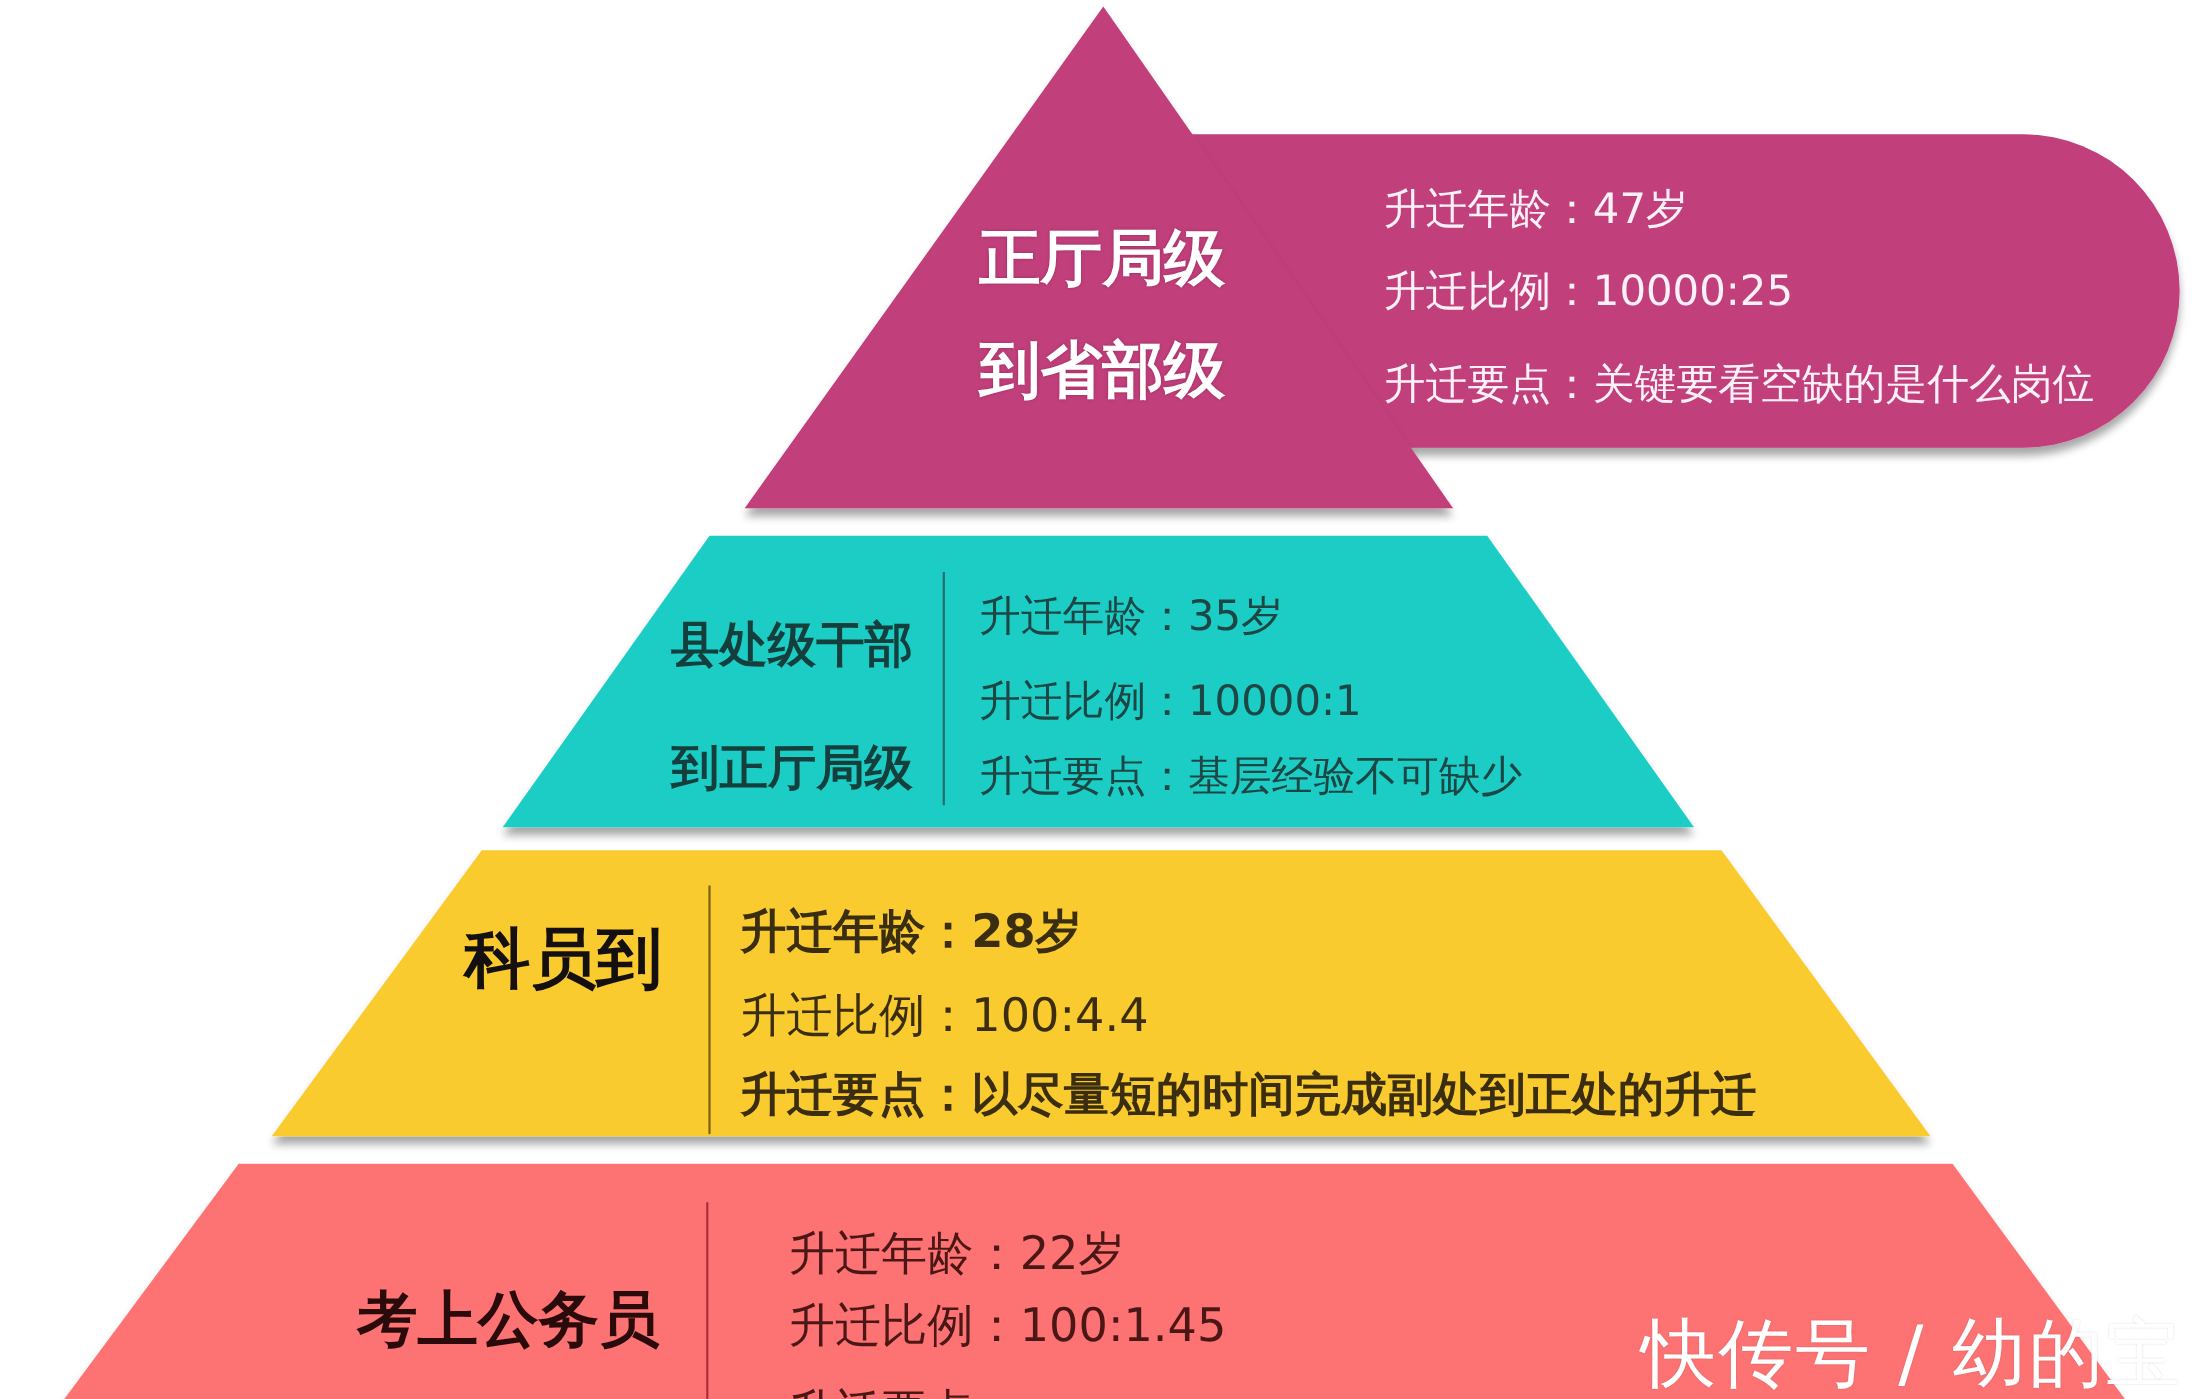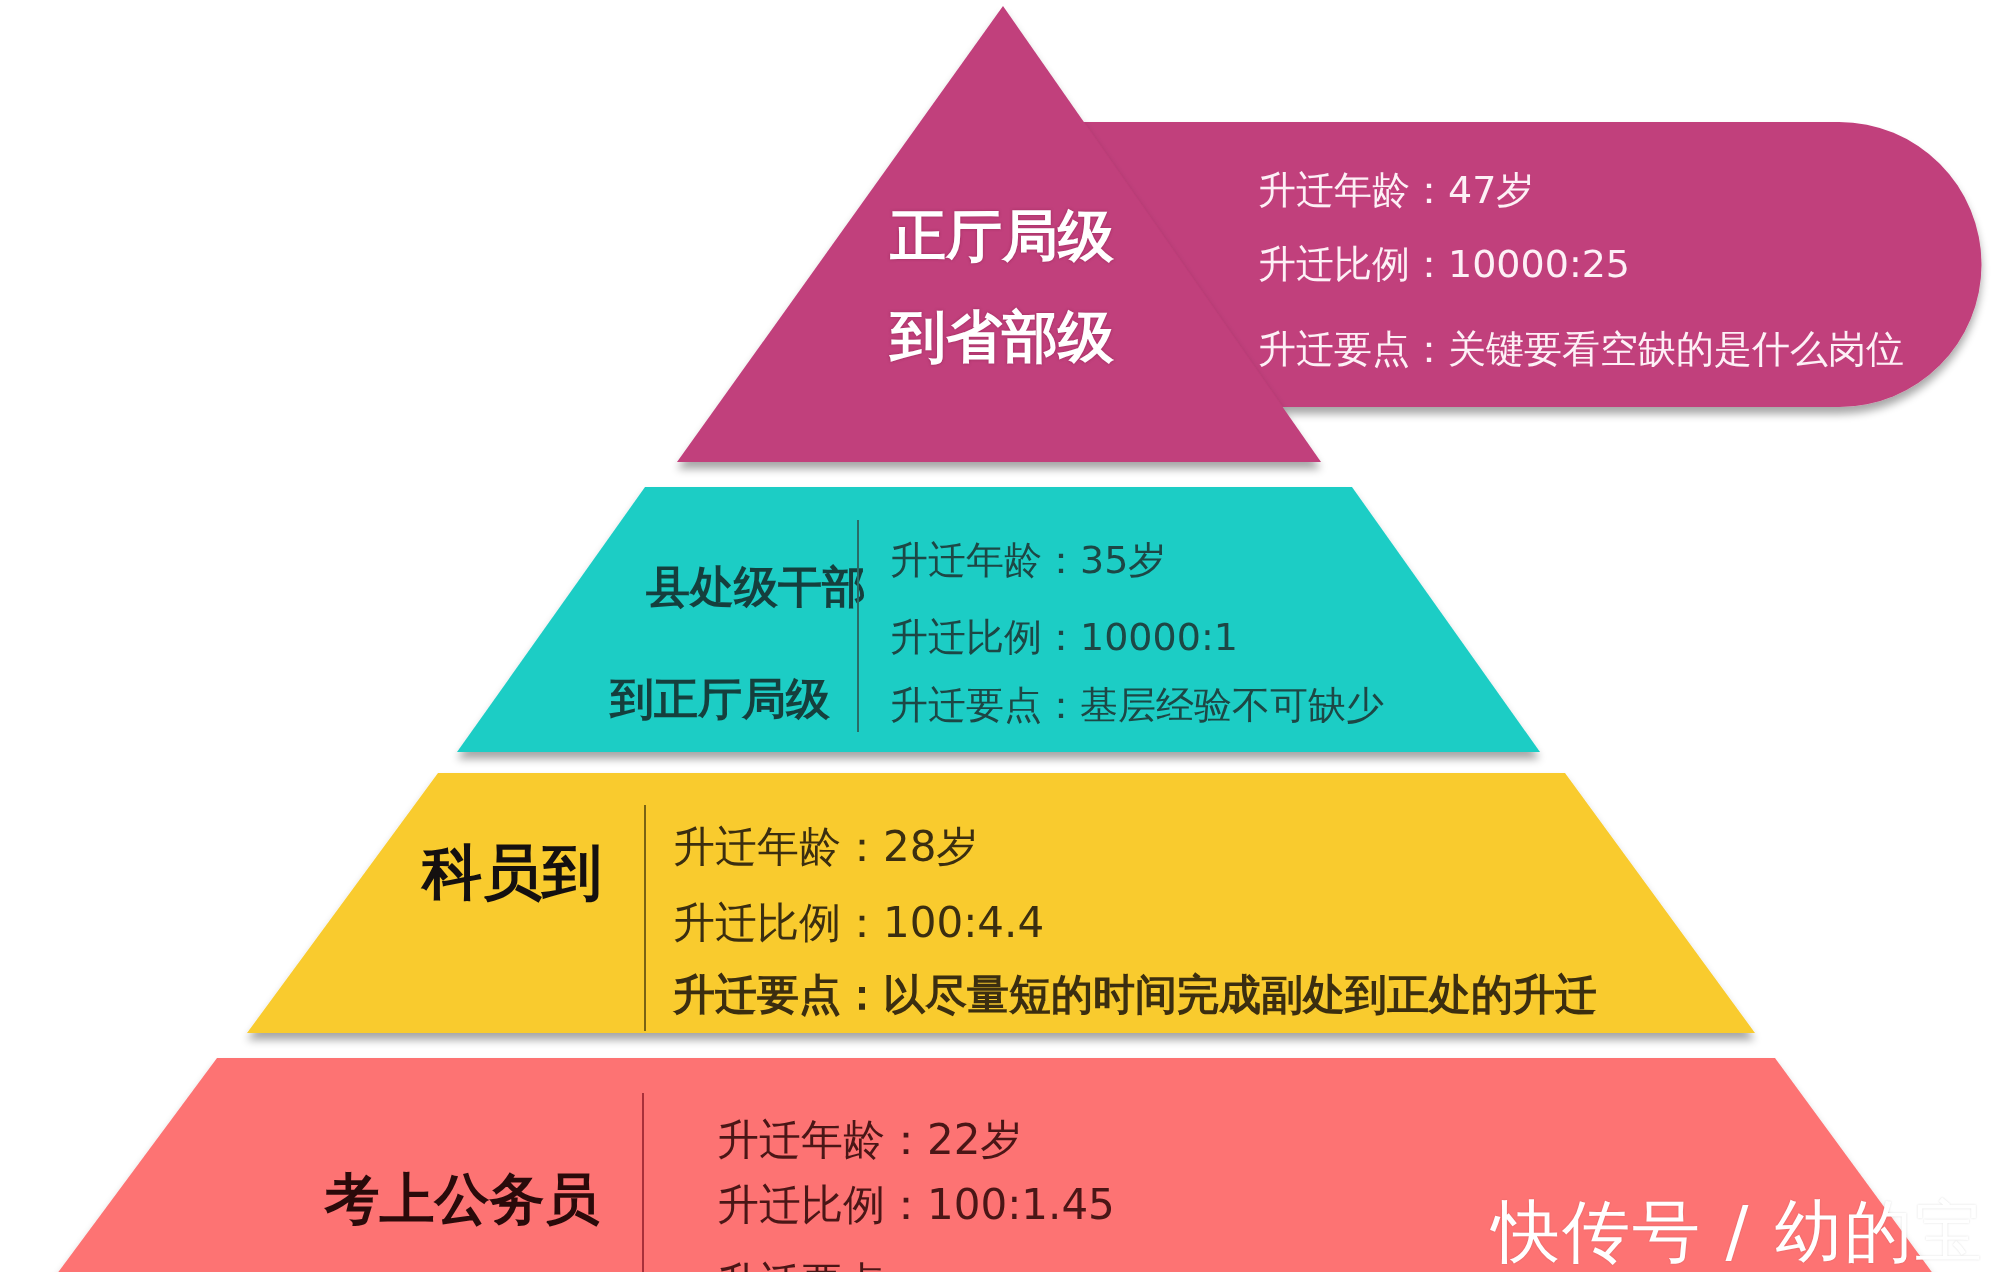"县处级干部" div.txt { margin-left: 36px -> none }
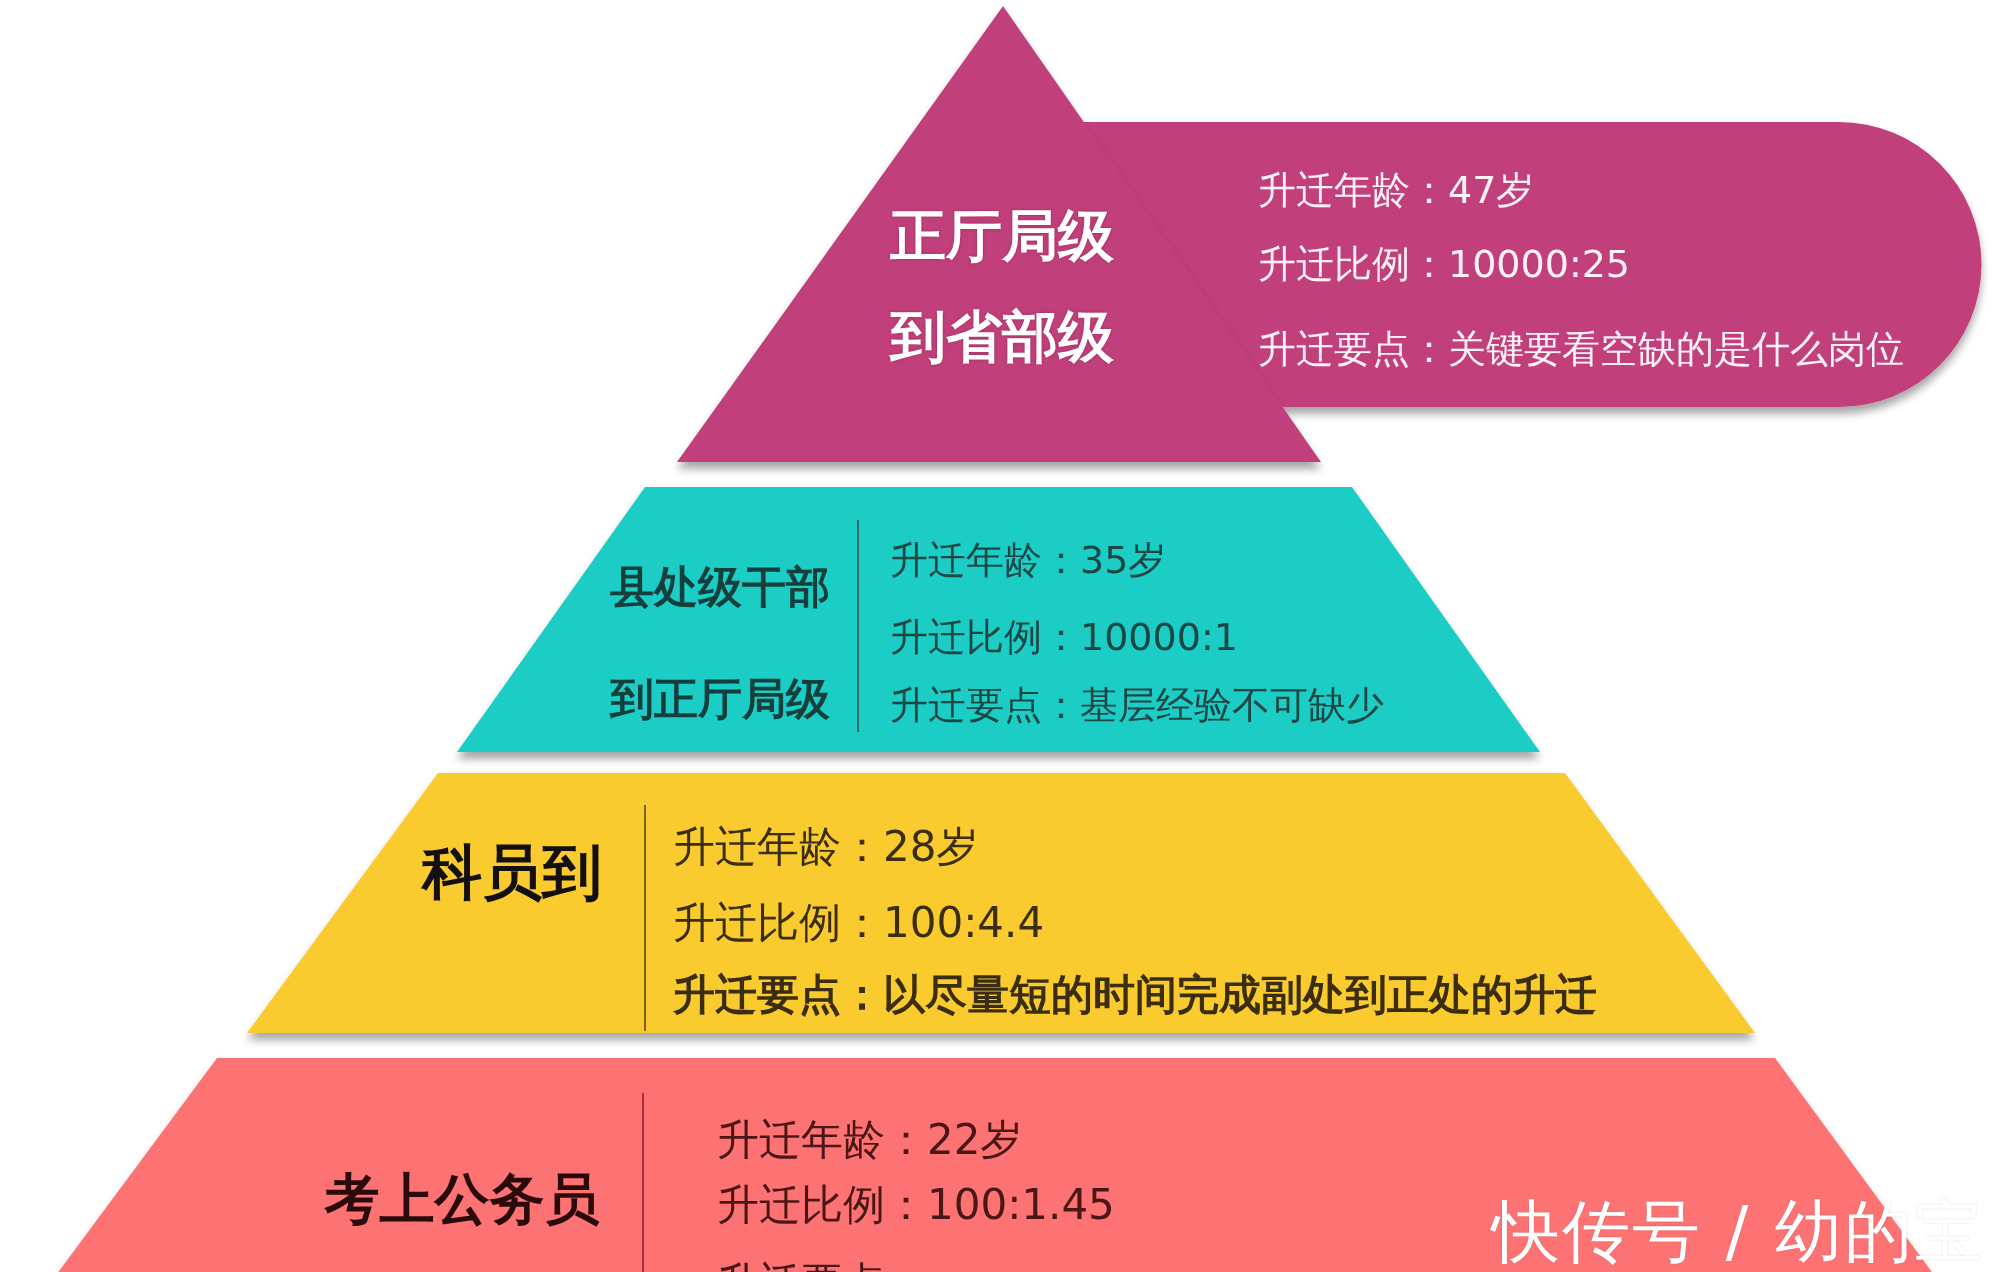"升迁年龄：28岁" div.txt { font-weight: none -> bold }
